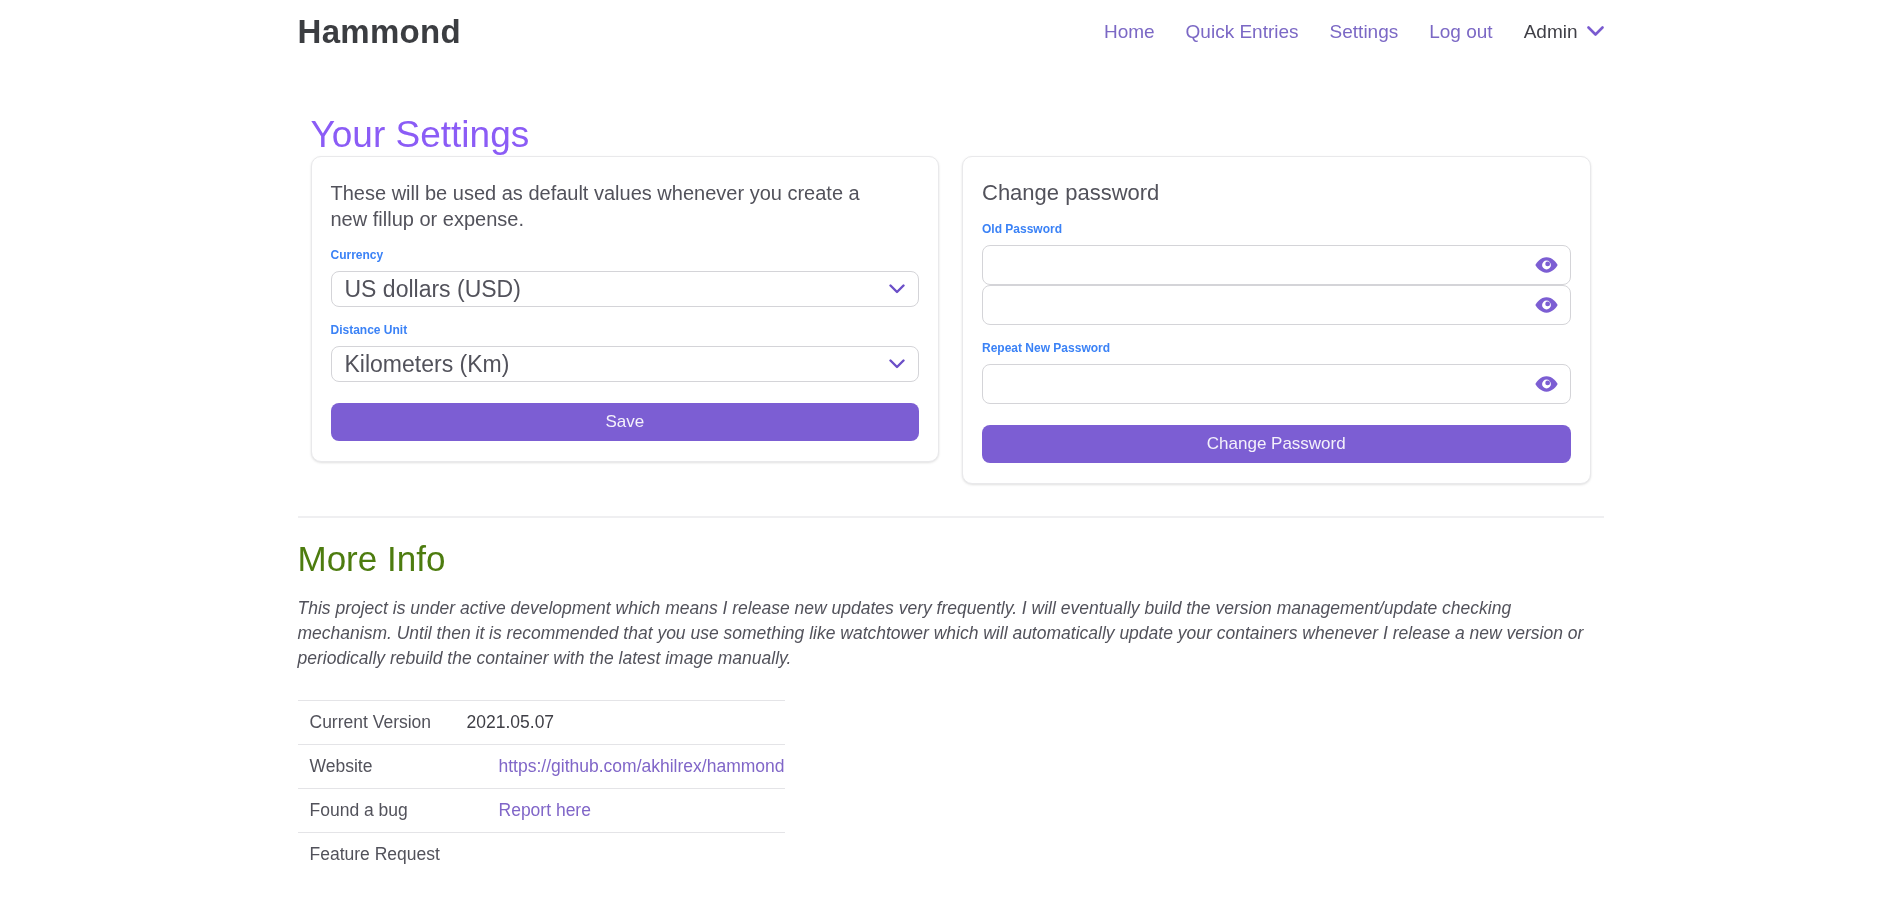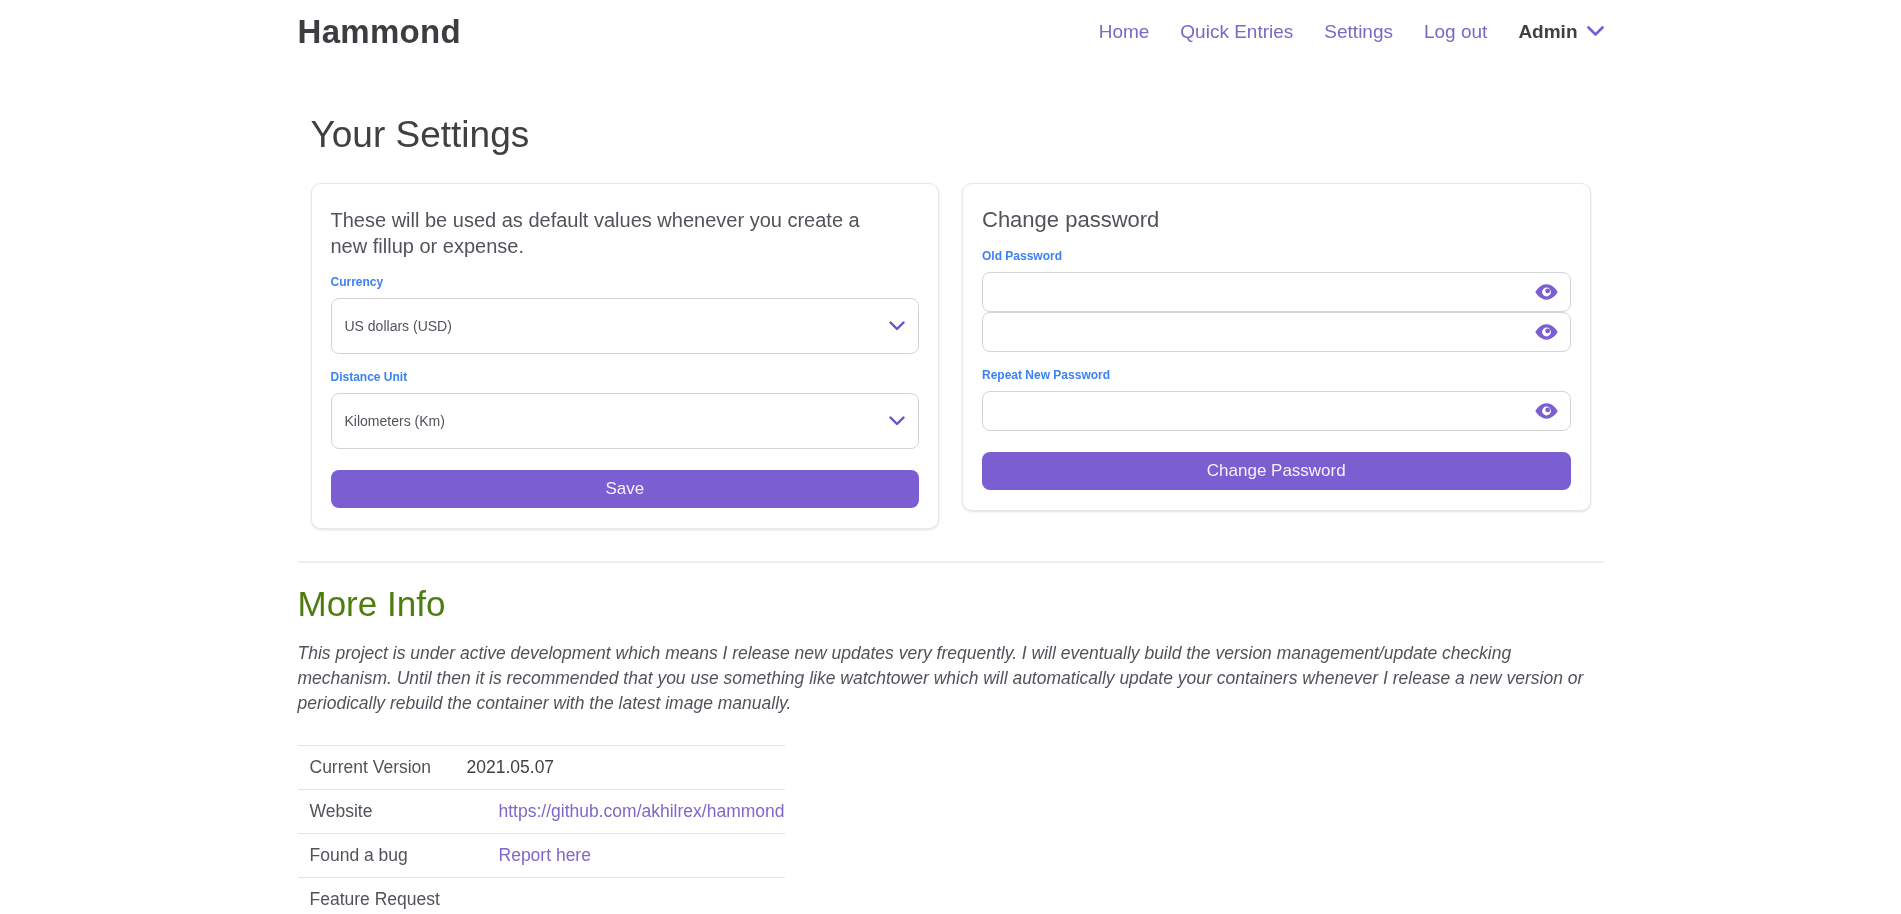"Admin" .user-menu { font-weight: 700 -> 400 }
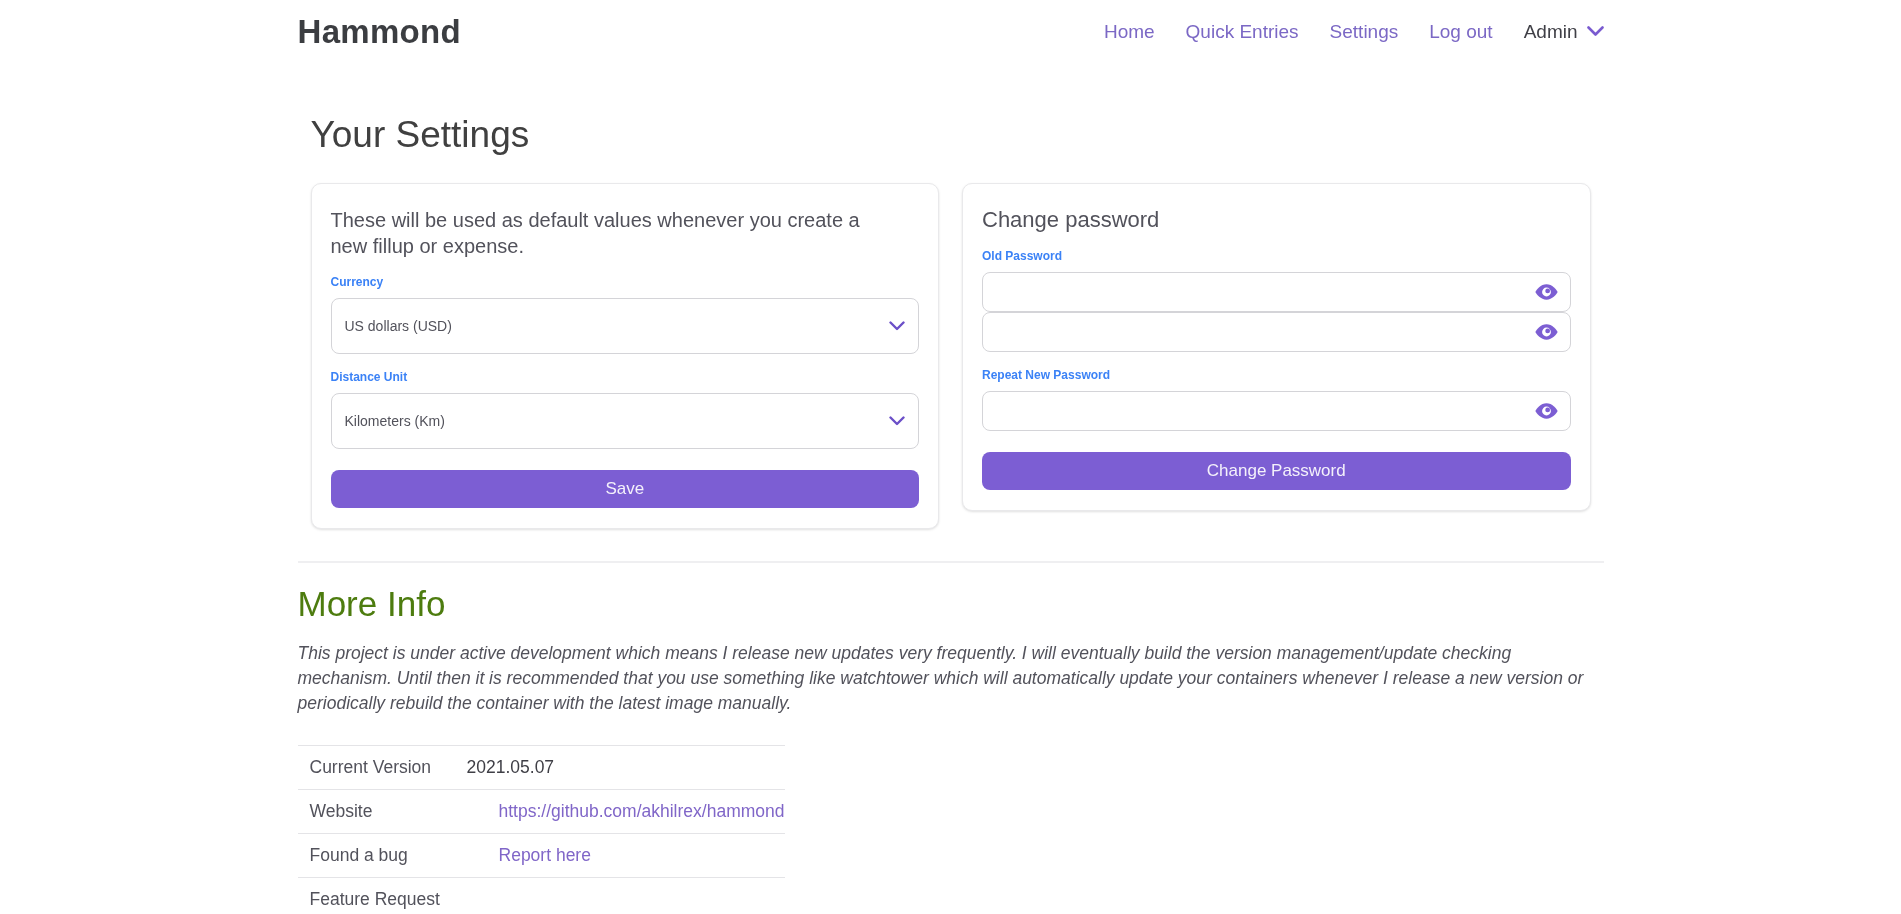"Your Settings" .page-title { color: #404040 -> #8b5cf6 }
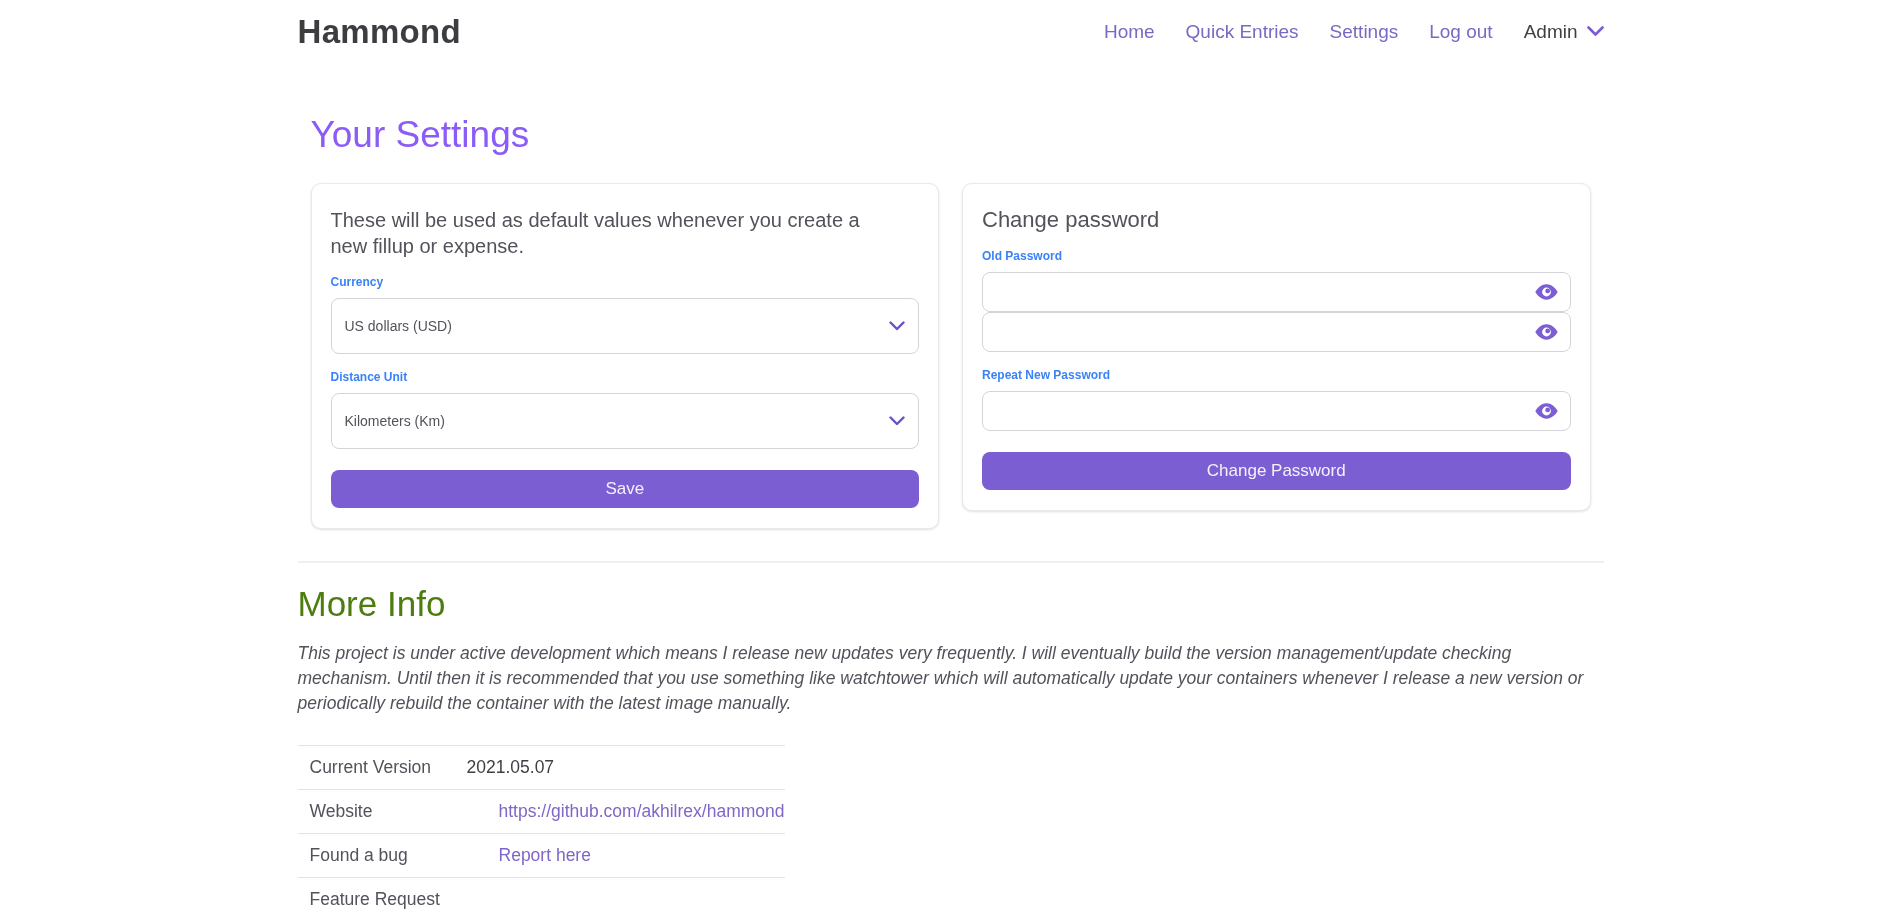"These will be used as" .cards { margin-top: 27px -> none }
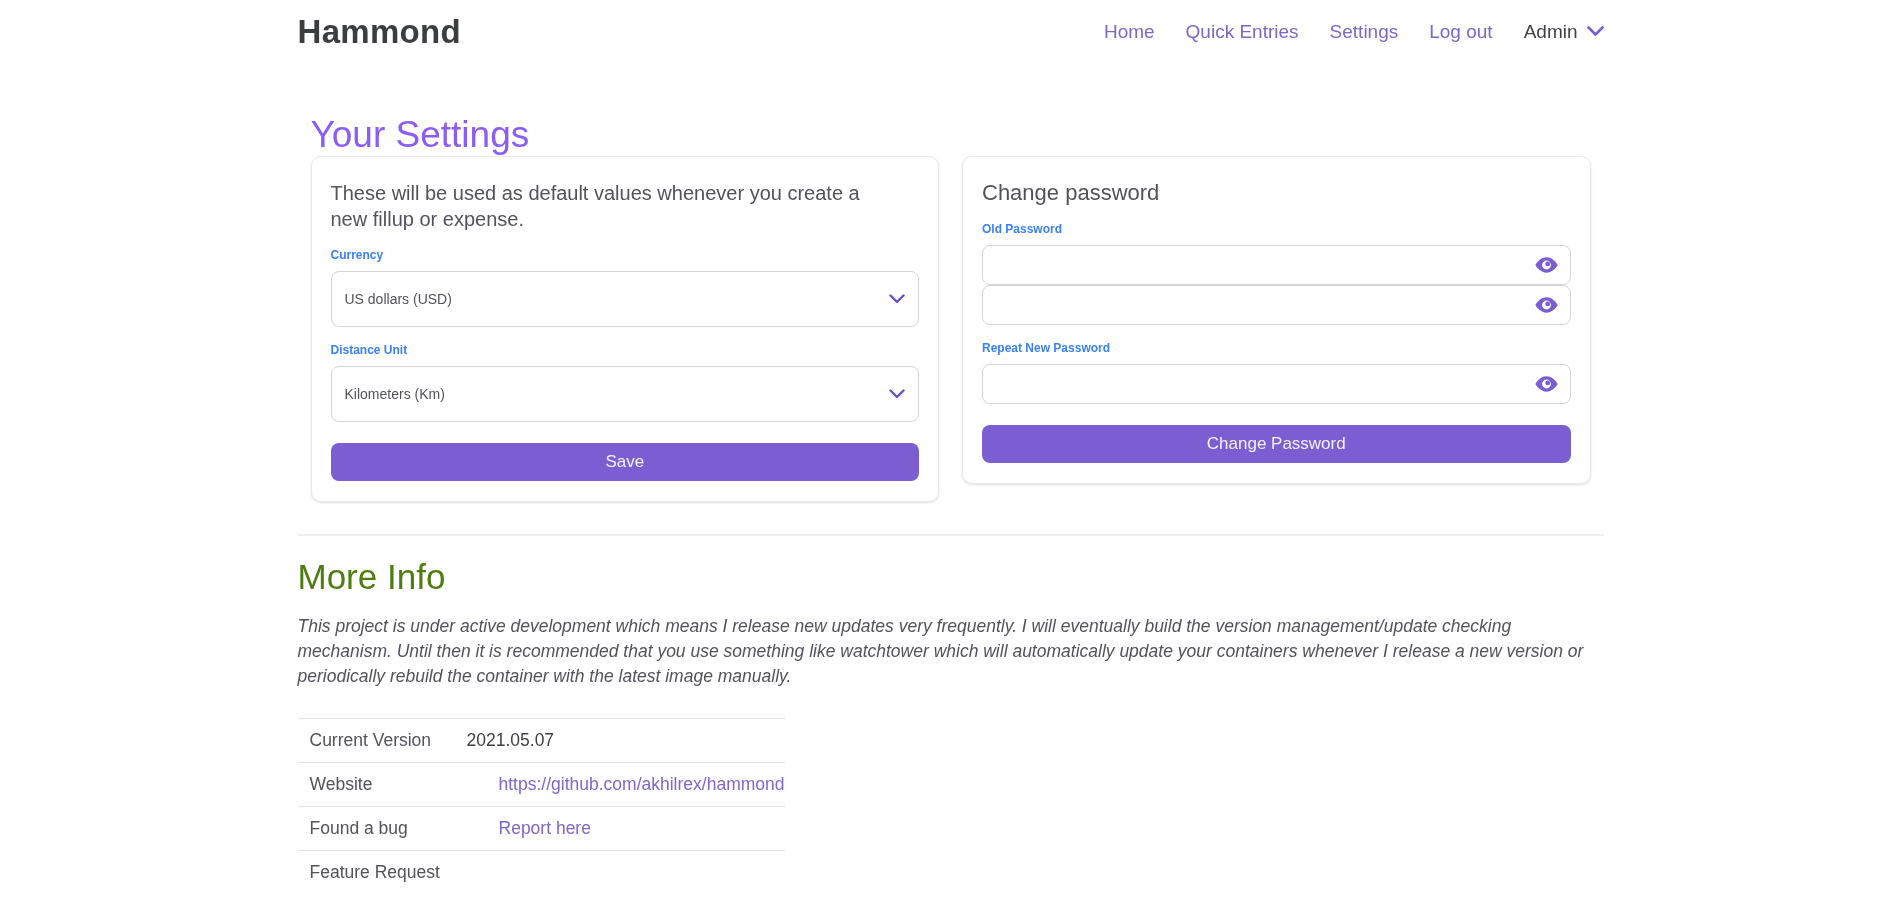"US dollars (USD)" .selectbox { font-size: 14px -> 23px; height: 56px -> 36px }
